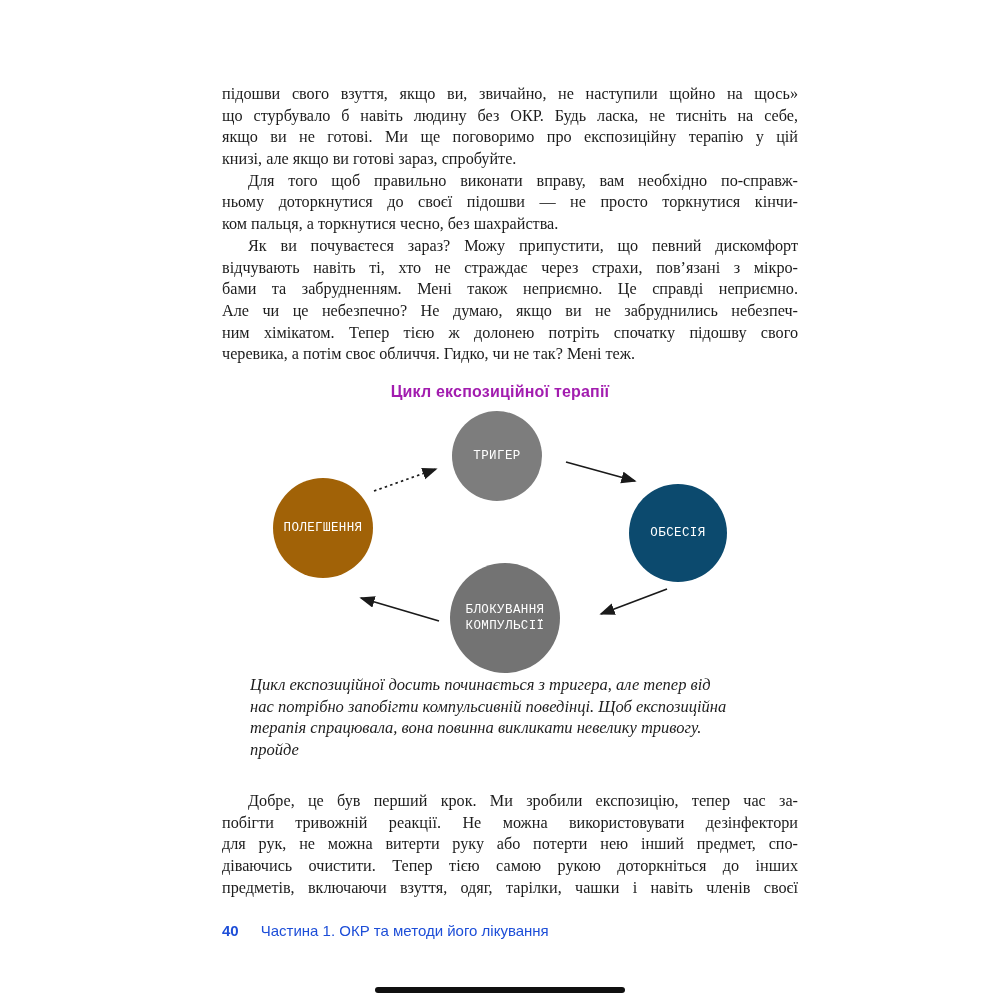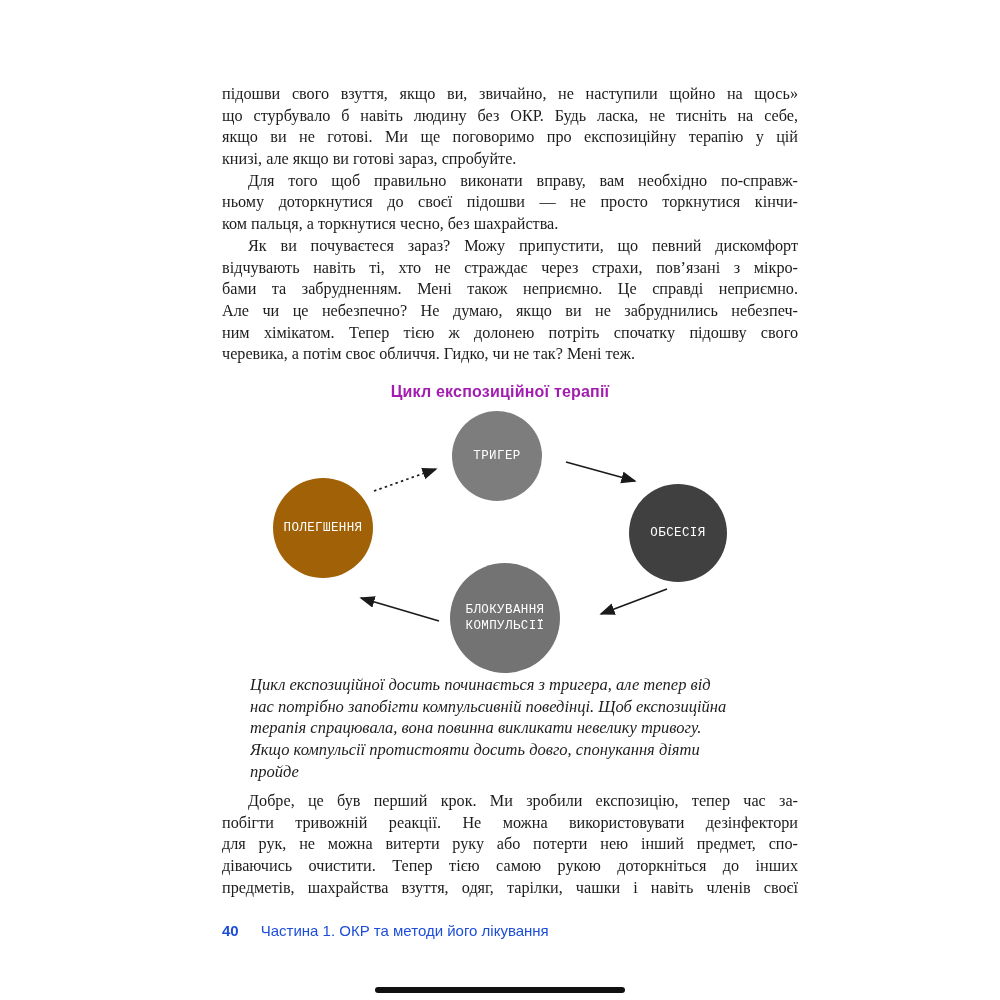"ОБСЕСІЯ" div.node { background: #404040 -> #0c4a6e }
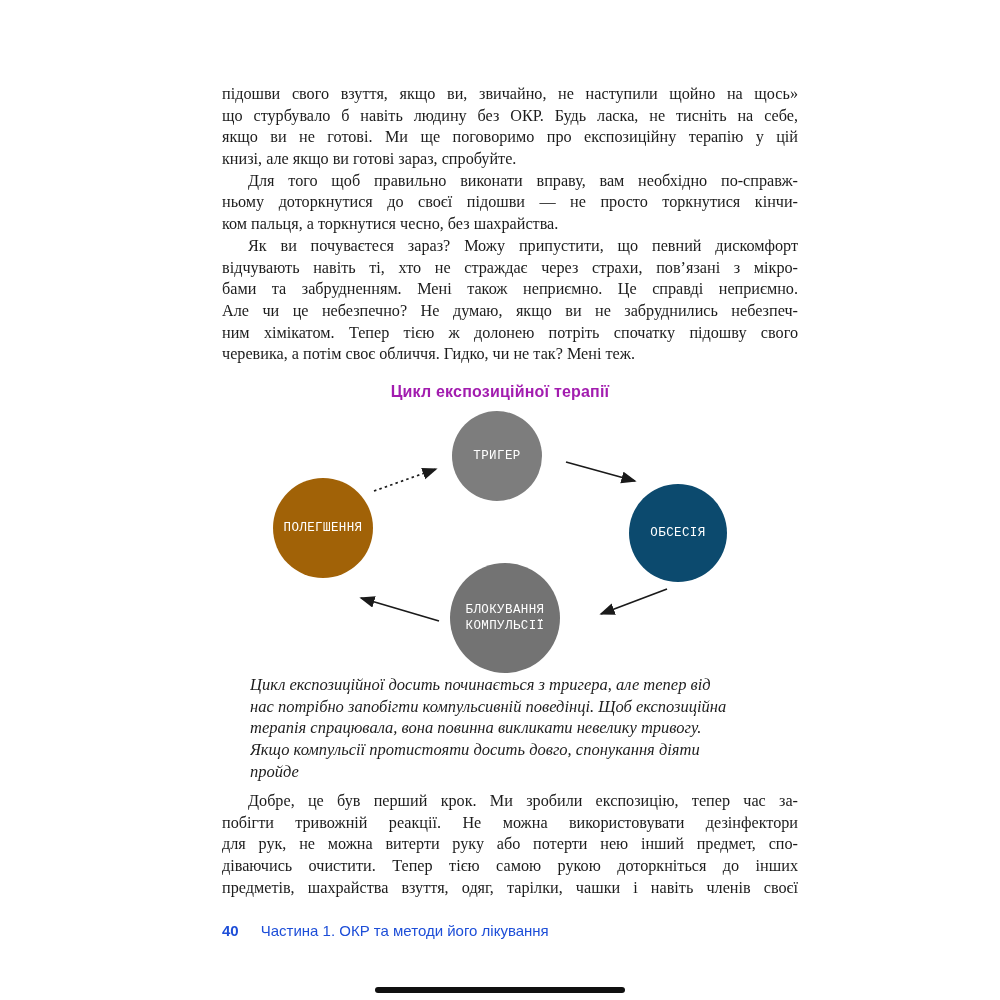"Якщо компульсії протистояти досить" div.line { html: <div>Якщо компульсії протистояти досить довго, спонукання діяти</div> -> none }
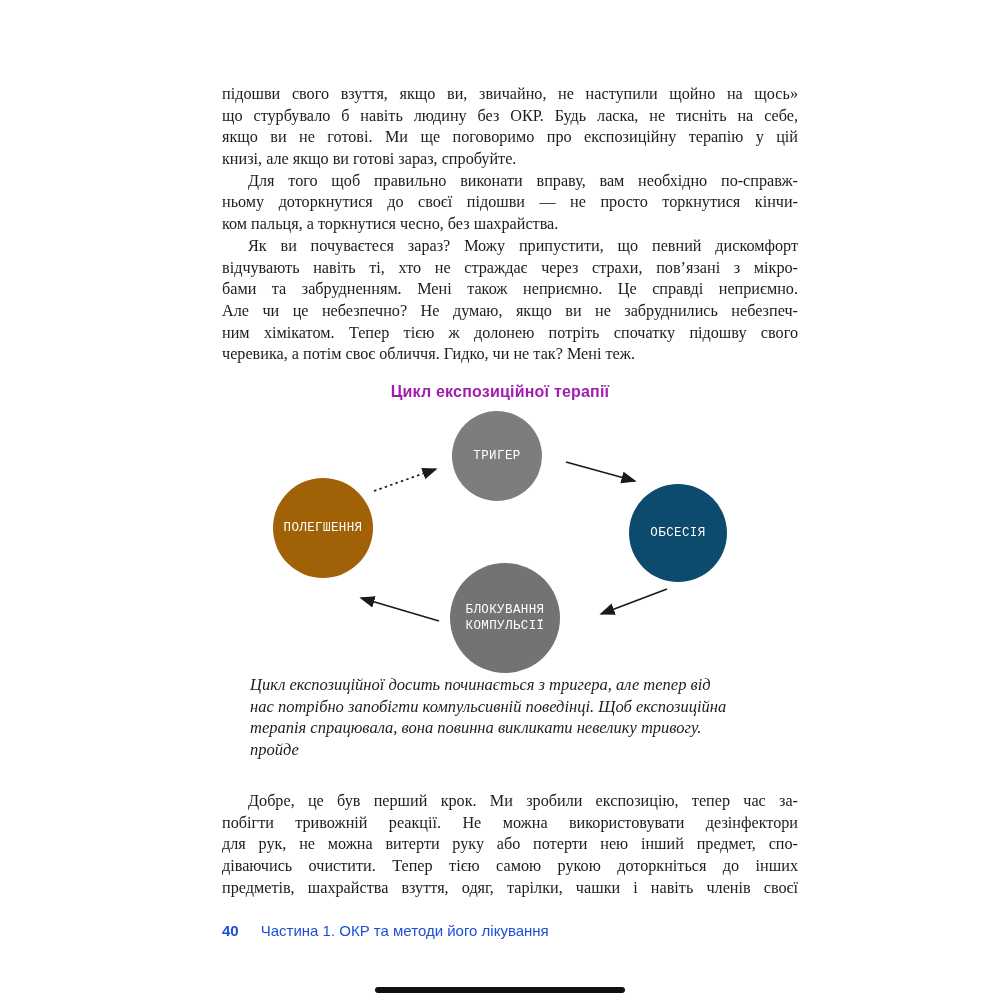"предметів, шахрайства взуття, одяг," div.line { text: шахрайства -> включаючи }
